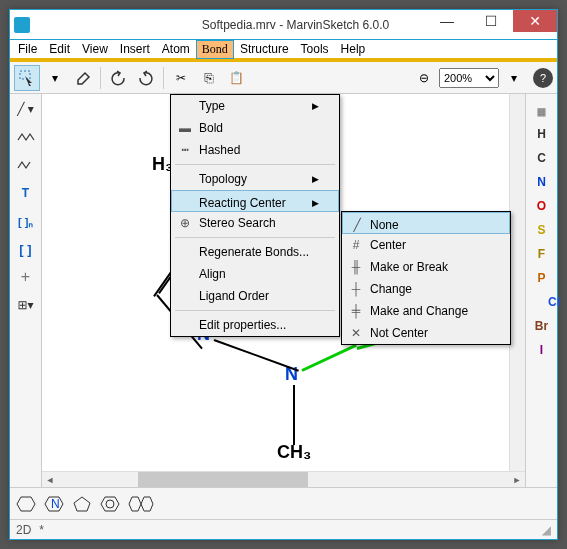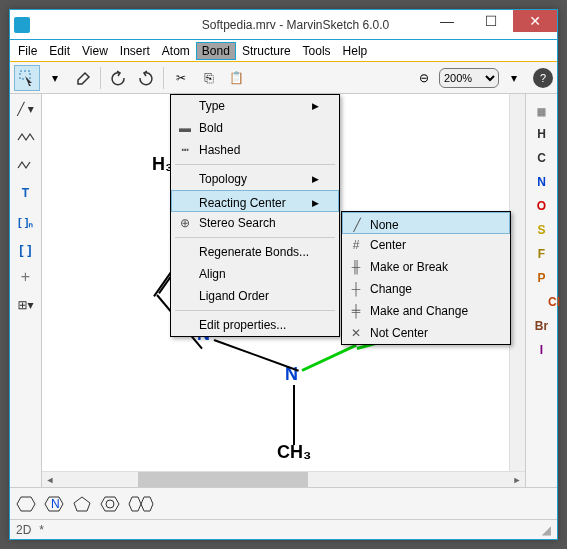"File" .menubar { align-items: center -> flex-start; border-bottom: 1px solid #eab308 -> 4px solid #eab308 }
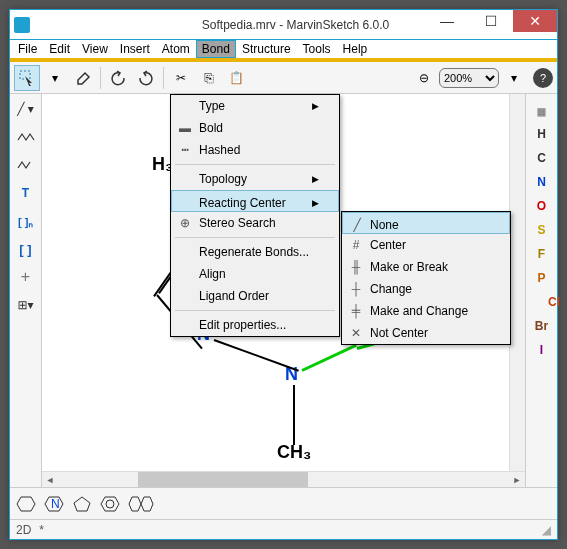"Bond" .menuitem.active { background: #a3a3a3 -> #fdba74; font-family: none -> Liberation Serif, serif }
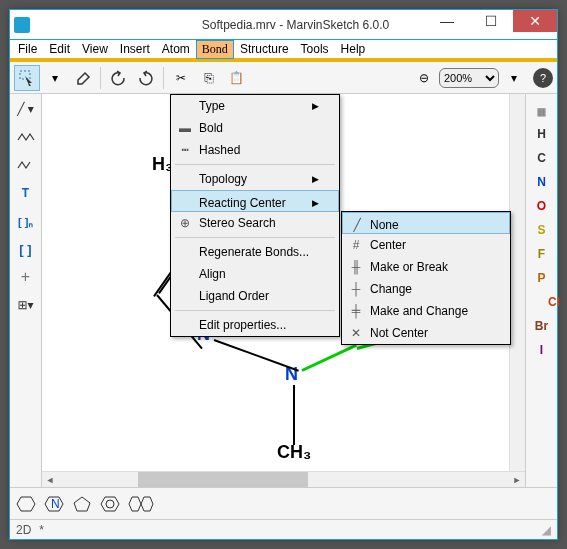"200%" .zoom select { border-radius: 6px -> none }
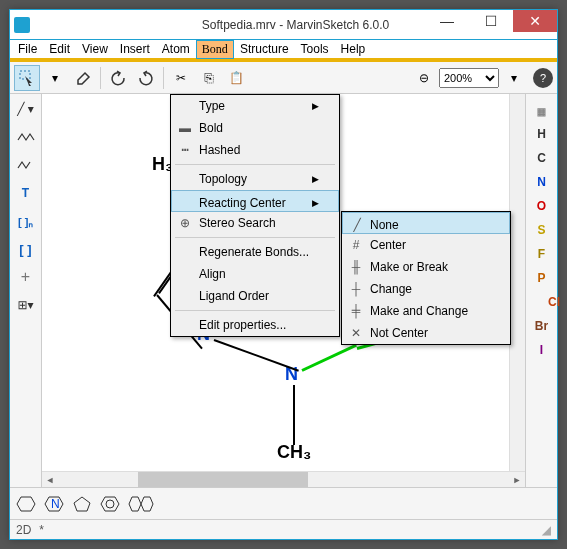"Cl" .elem.Cl { color: #c2410c -> #1d4ed8 }
